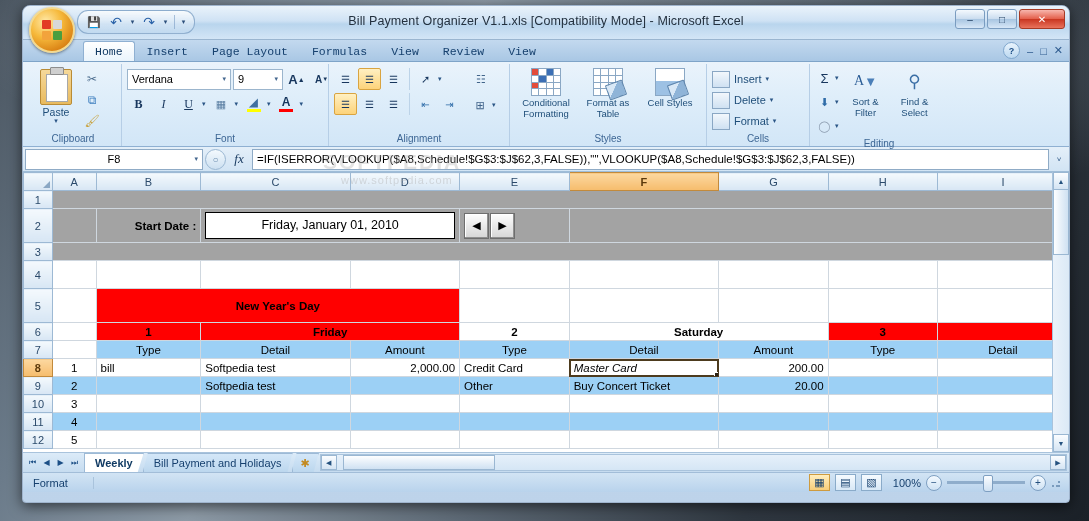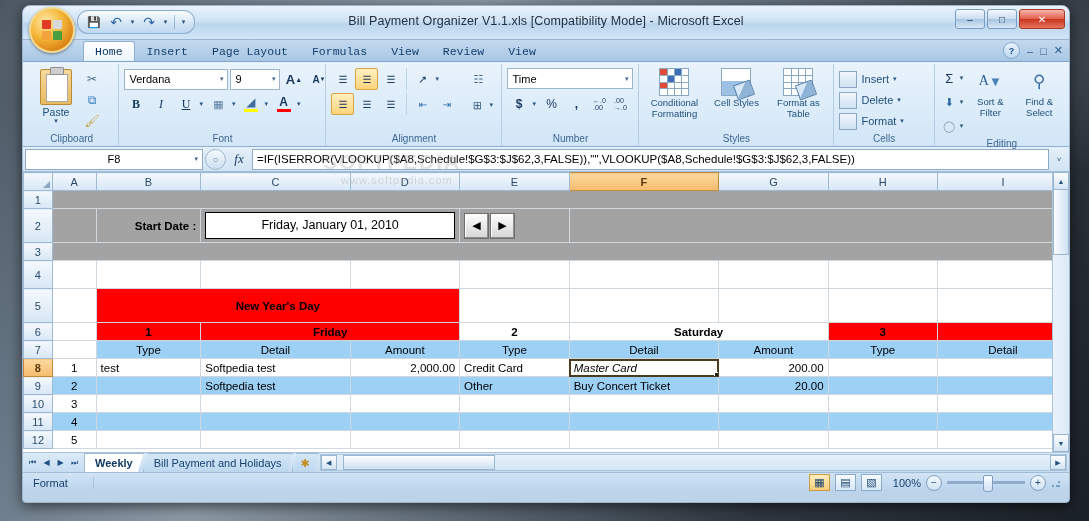"Time" div.rgroup { html: <div> <div> <div> <span>Time</span> <span>▾</span> </div> <div> <div>$</div> <span>▾</span> <div>%</div> <div>,</div> <div>←.0<br>.00</div> <div>.00<br>→.0</div> </div> </div> <div>Number</div> </div> -> none }
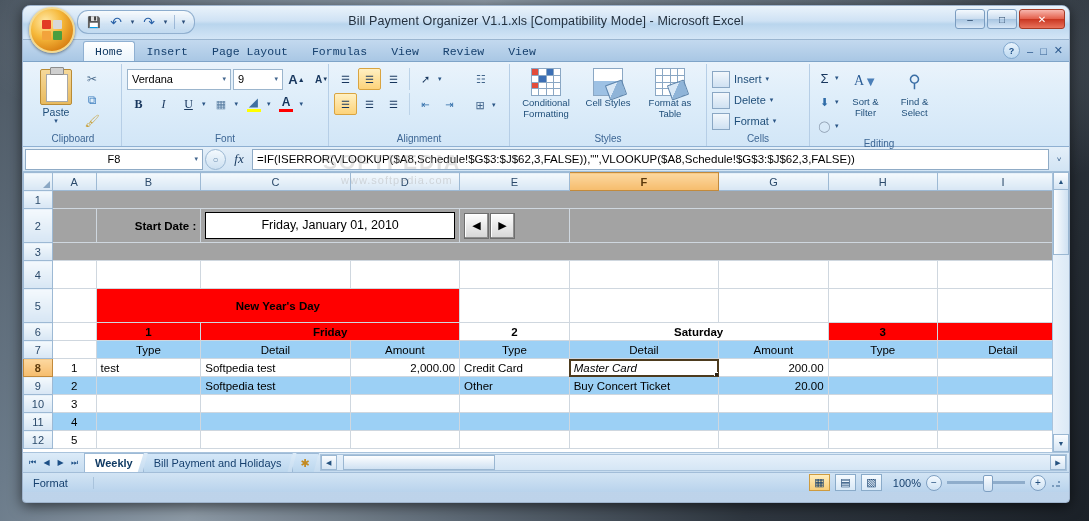"Cell Styles" div.bigbtn { order: before "Format as Table" -> after "Format as Table" }
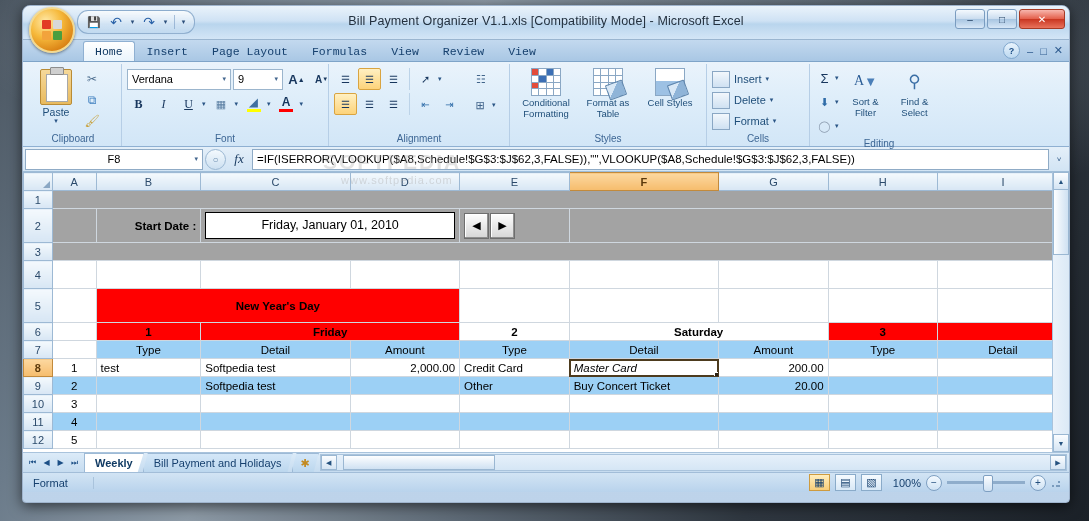"test" td.cell { text: test -> bill }
